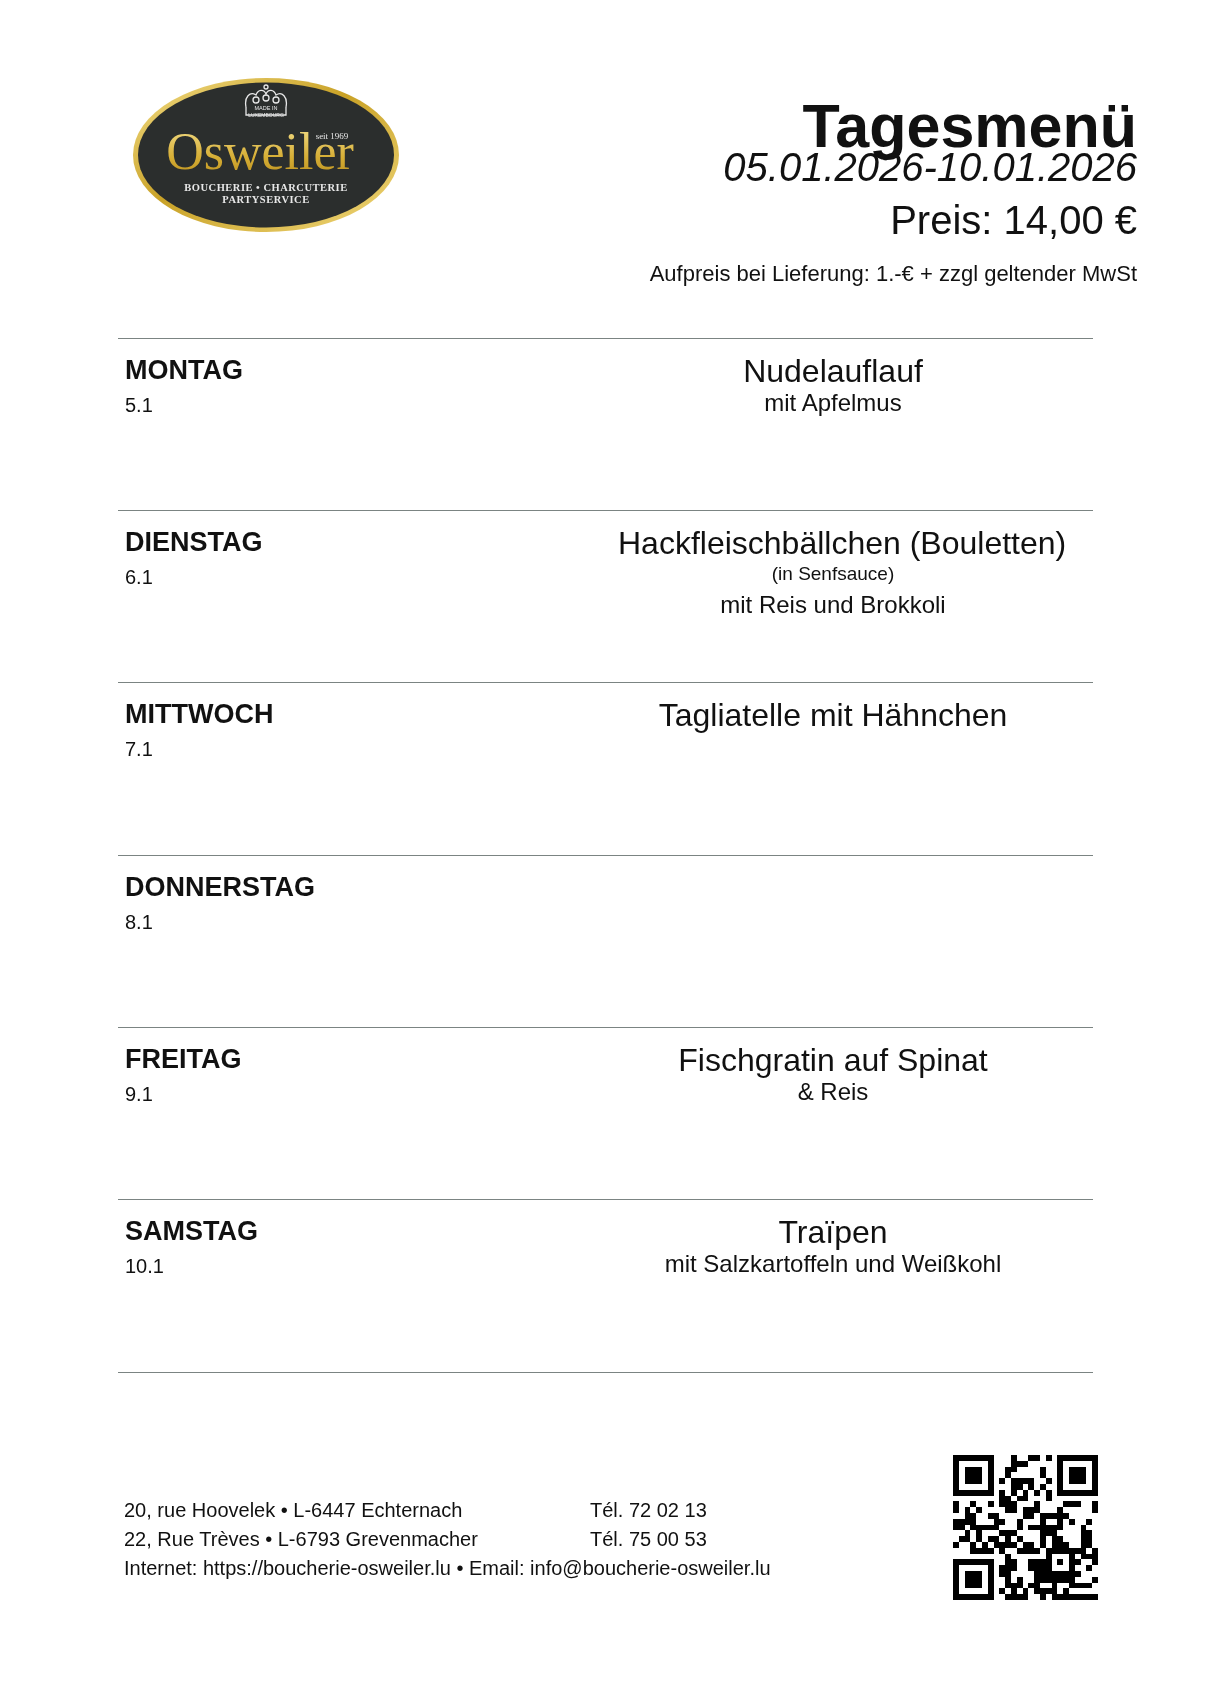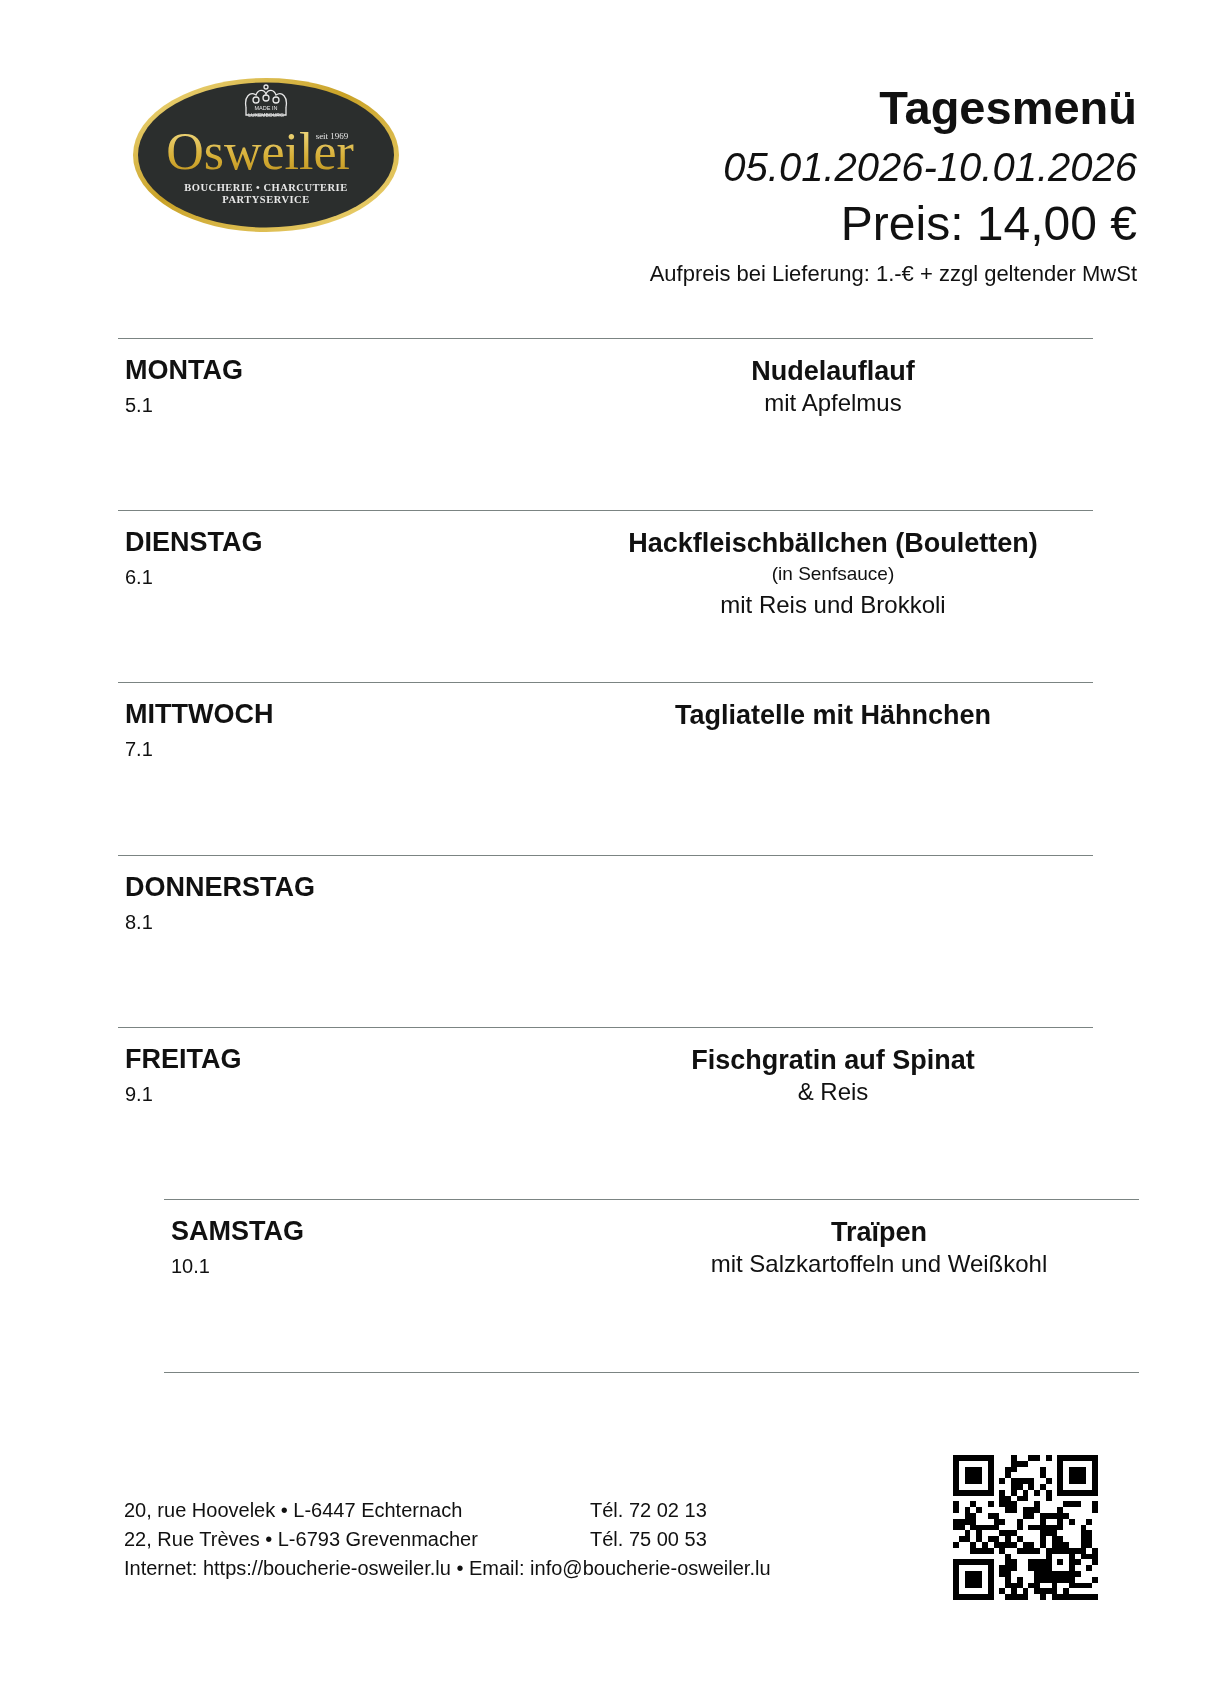"Tagesmenü" #title { font-size: 47px -> 61px; top: 84px -> 96px }
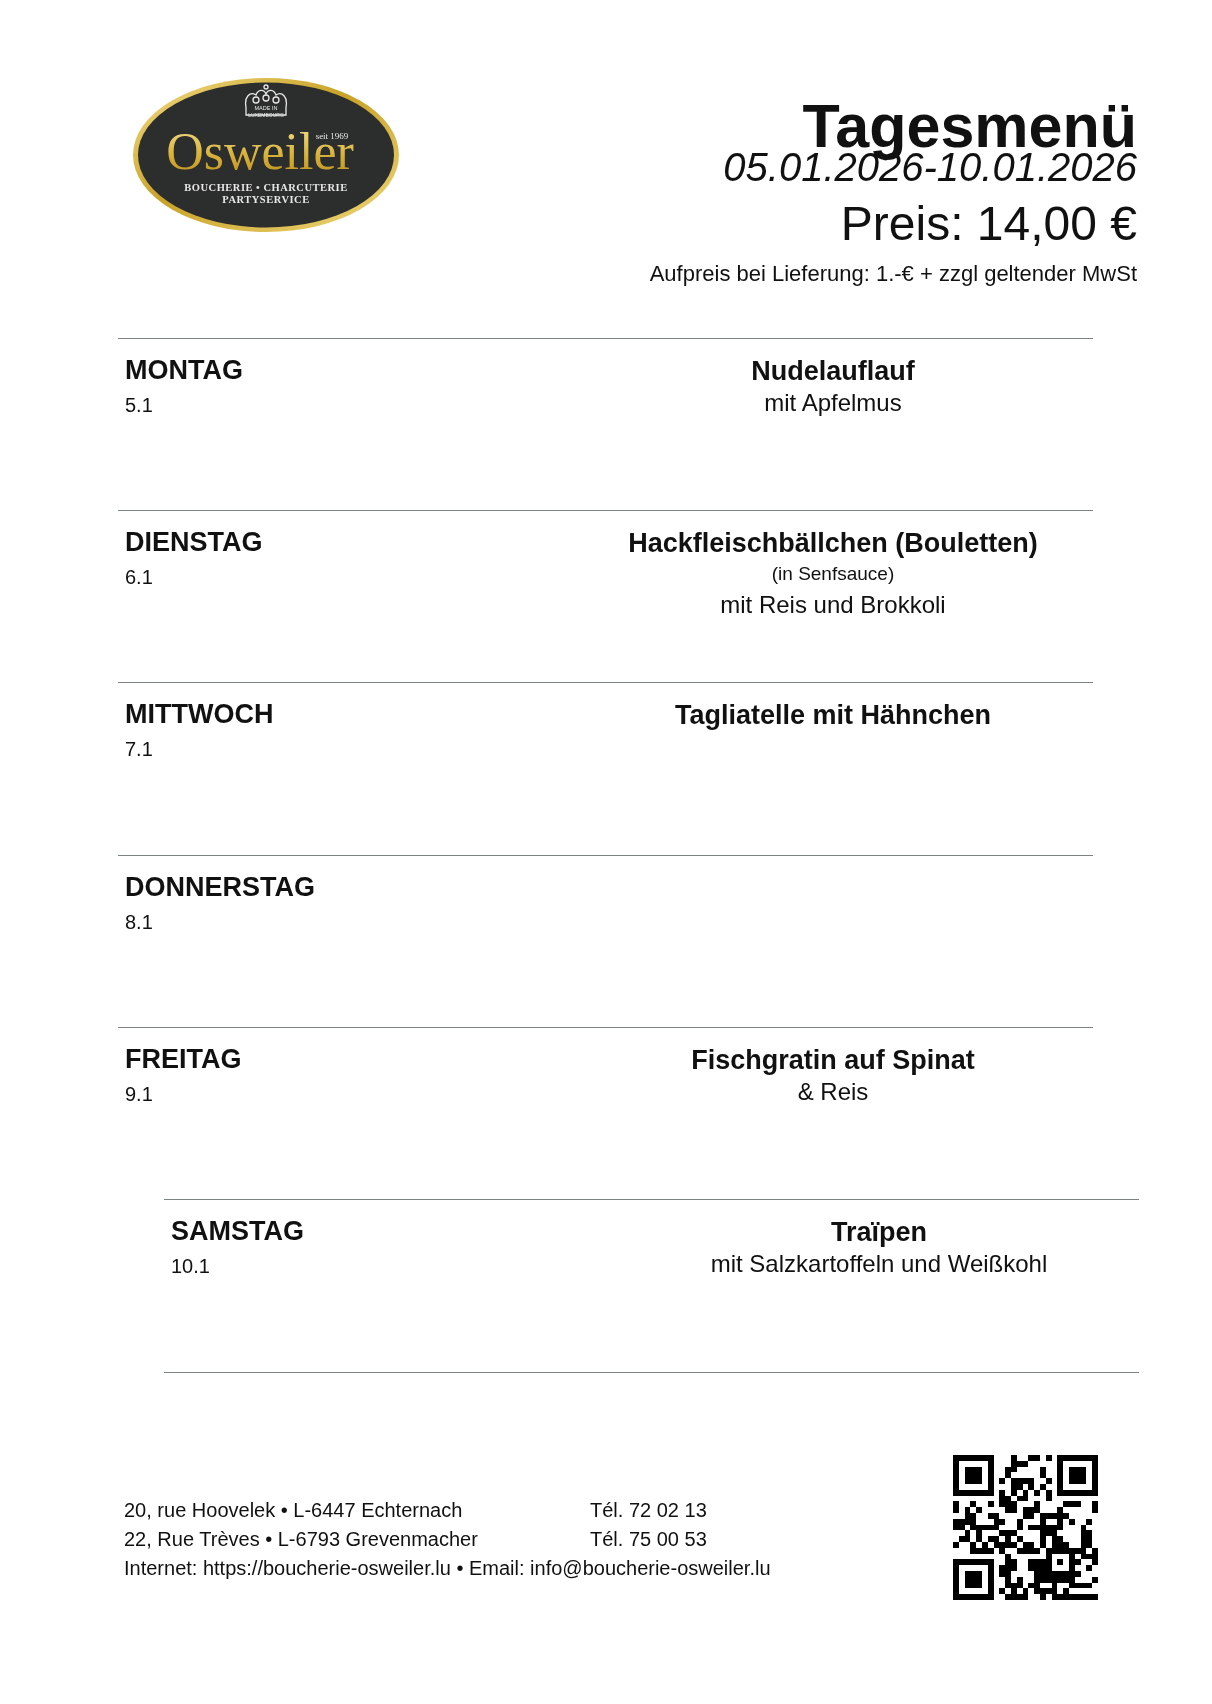"Preis: 14,00 €" #price { font-size: 48px -> 40px }
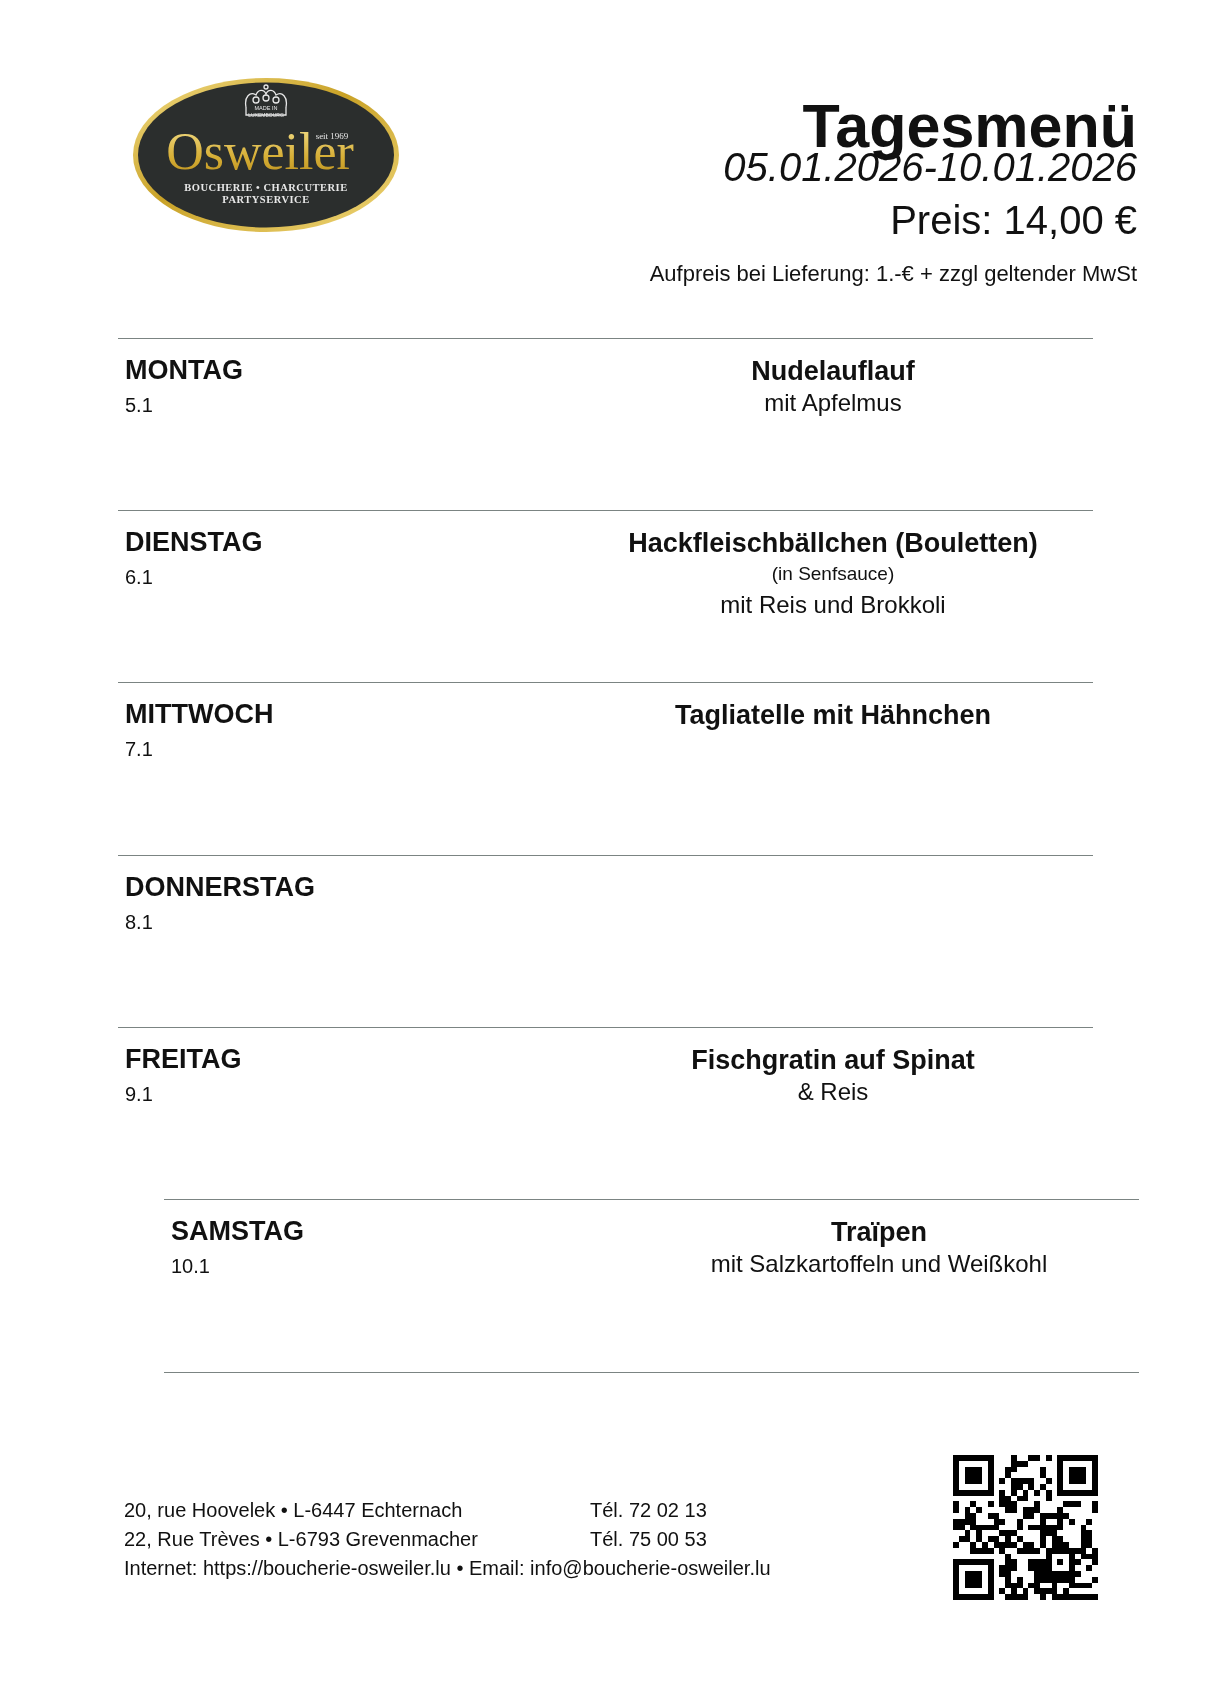"Nudelauflauf" .dish-title { font-size: 27px -> 32px; font-weight: bold -> normal }
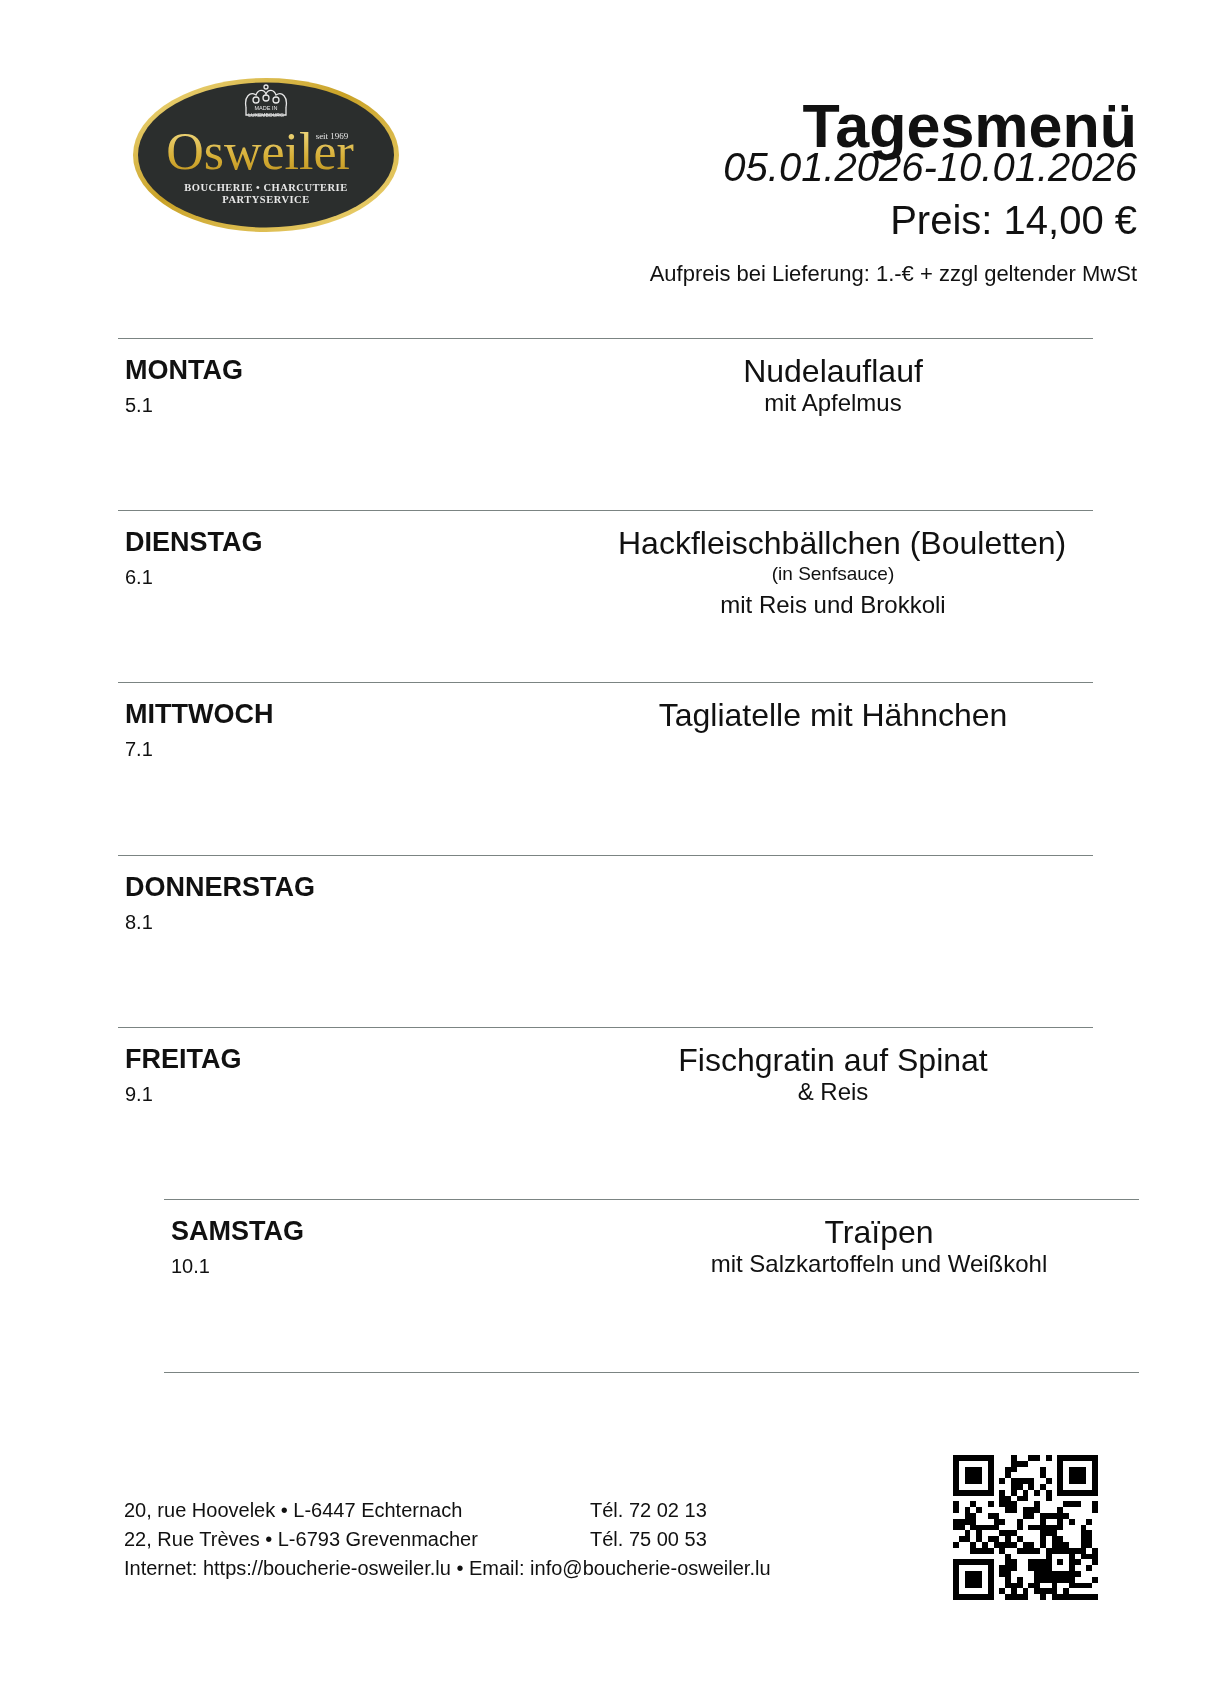"SAMSTAG" .row.last { margin-left: 46px -> none }
